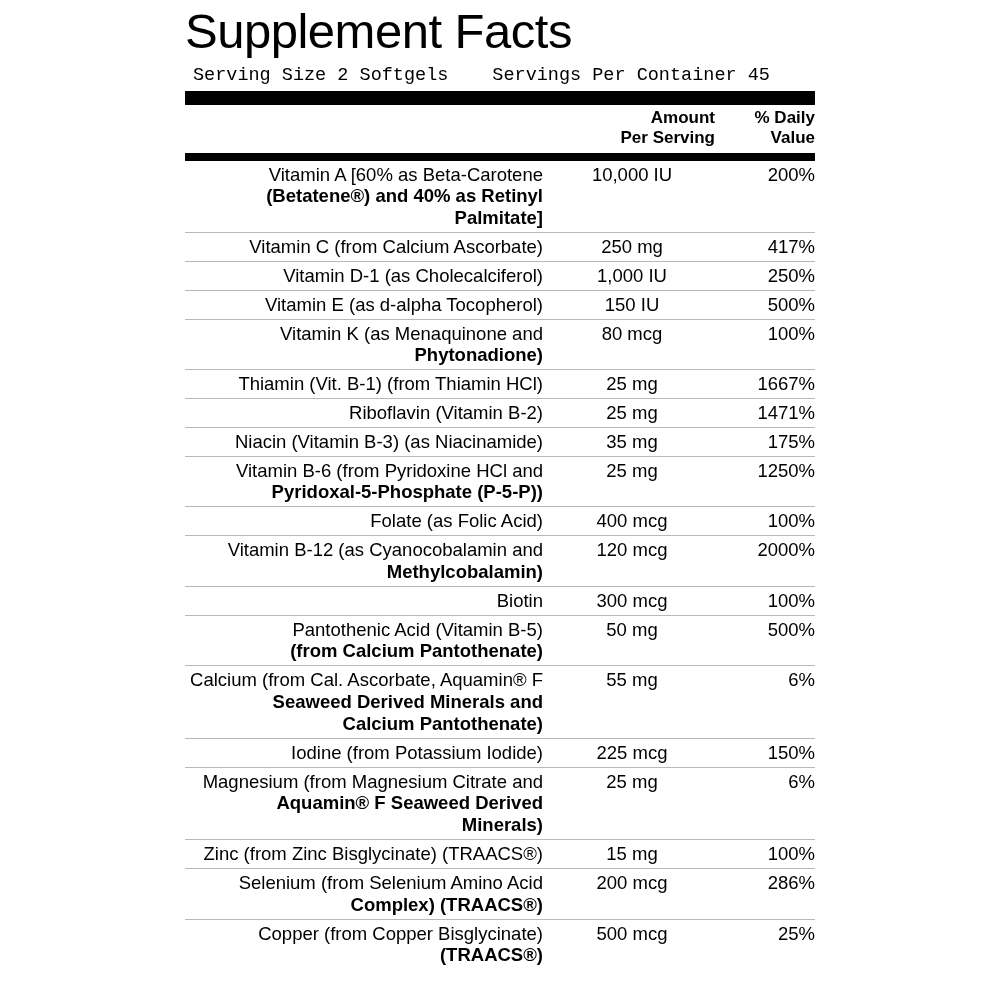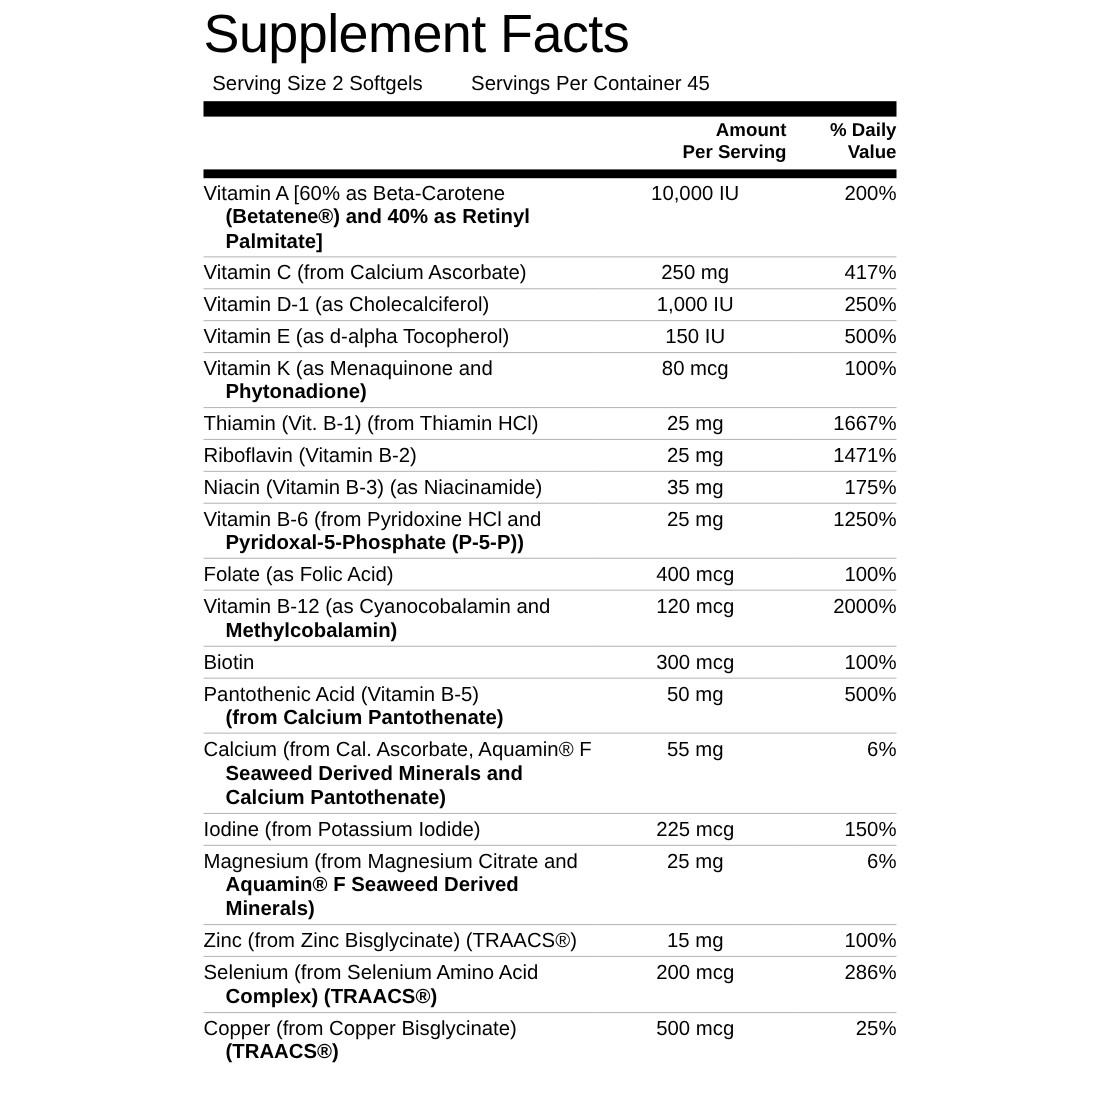"Serving Size 2 Softgels" .serving-line { font-family: none -> Liberation Mono, monospace }
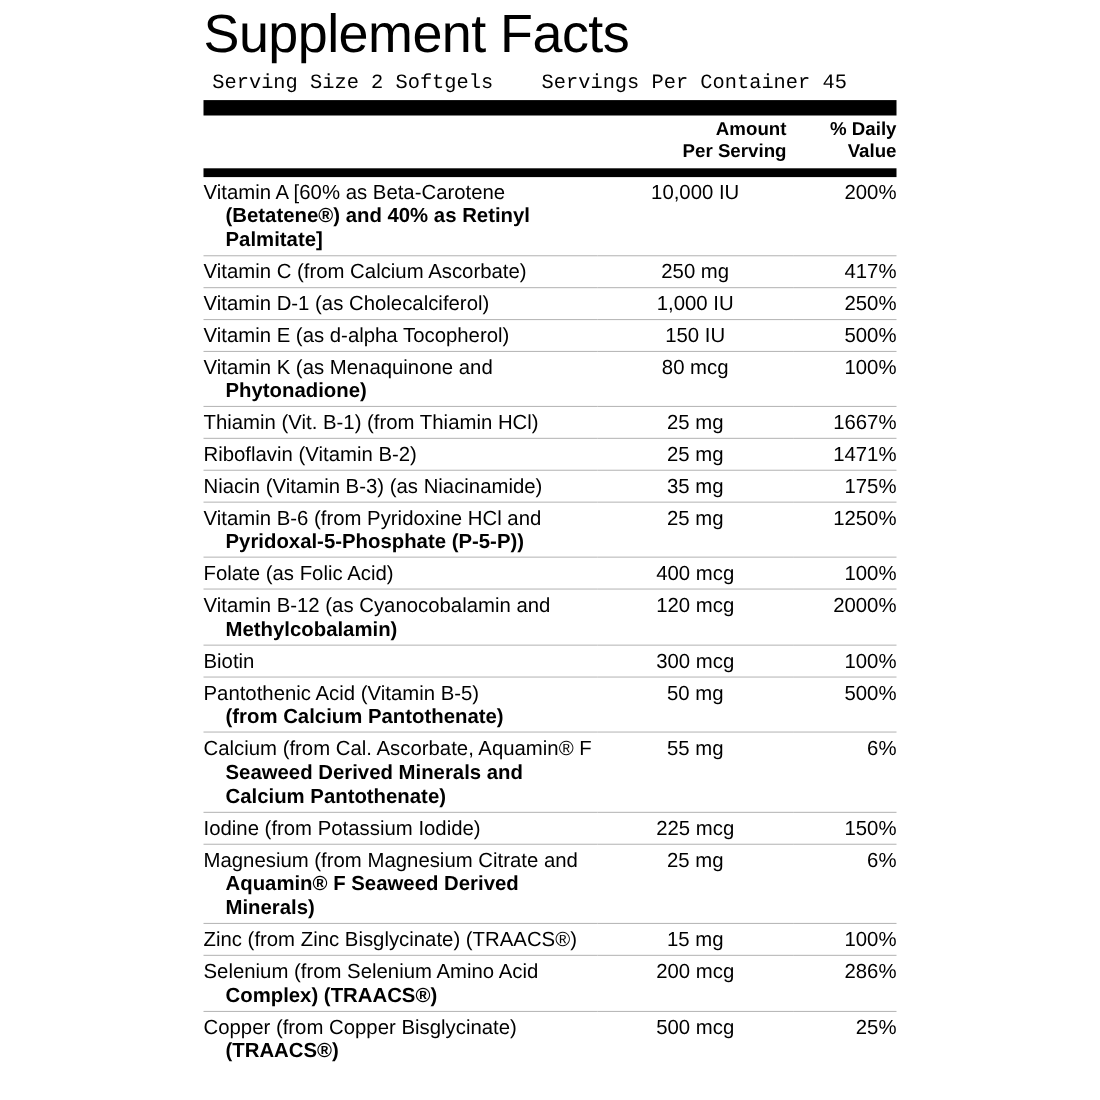"Vitamin A [60% as Beta-Carotene" td.nutrient { text-align: none -> right }
